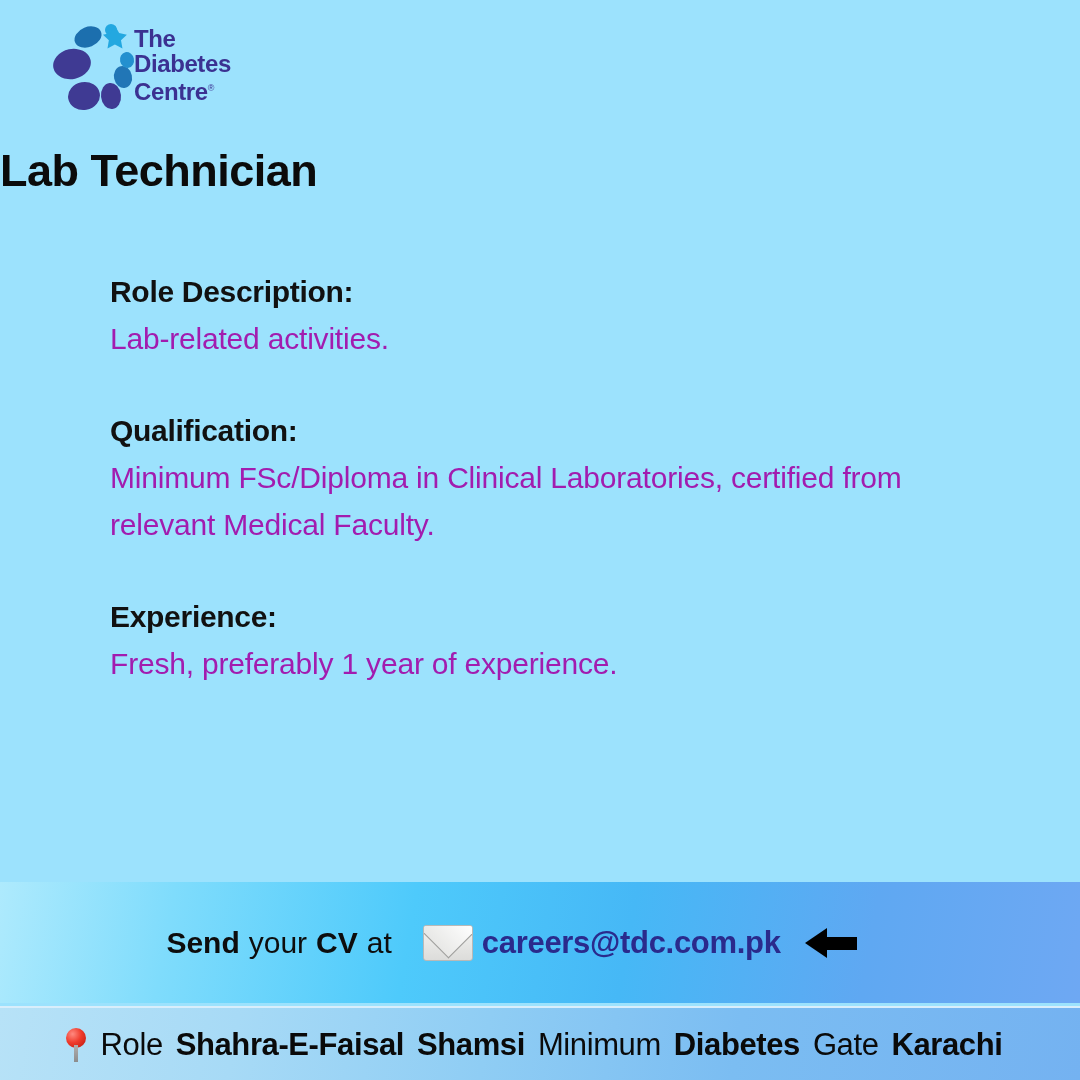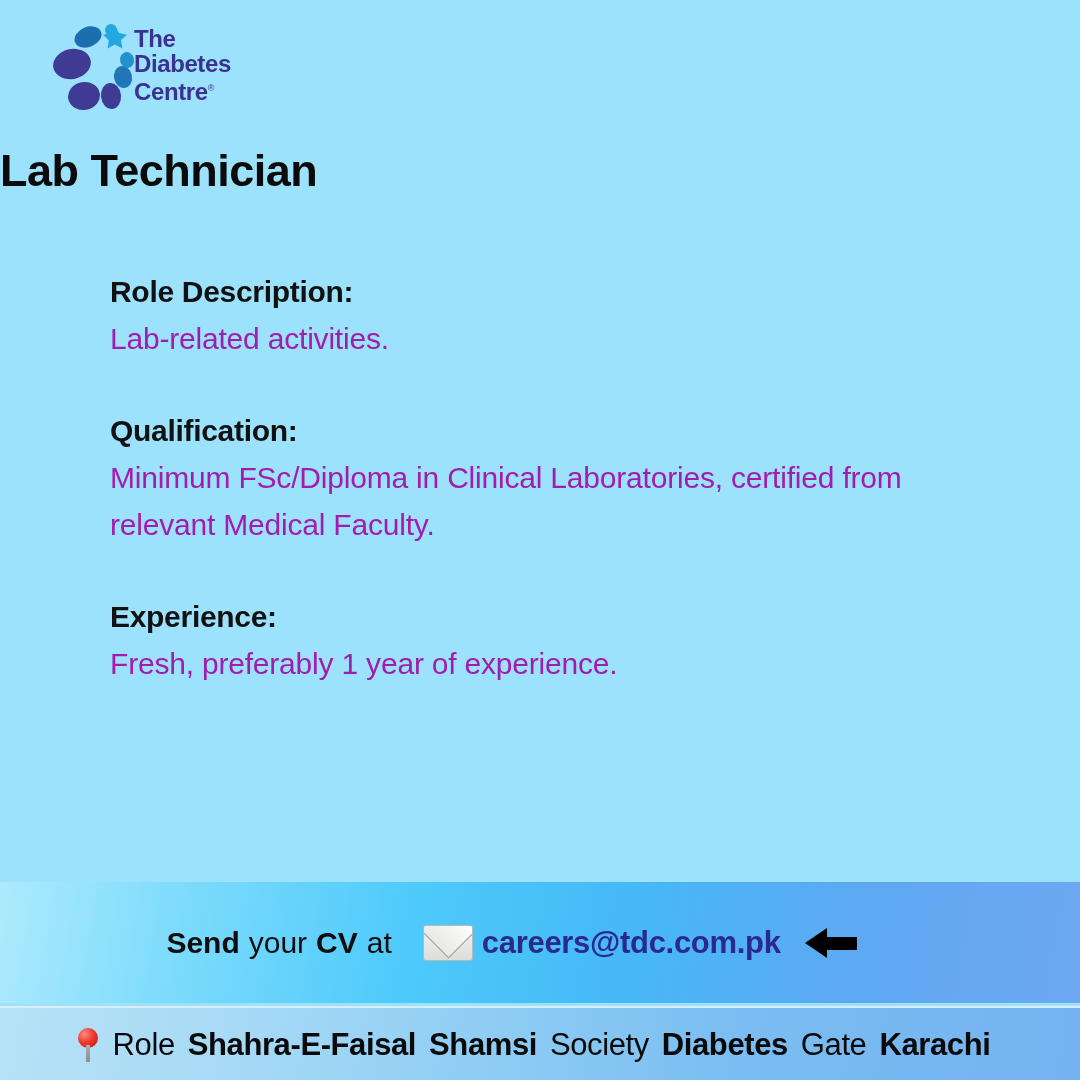"Society" span.addr-tok { text: Society -> Minimum }
